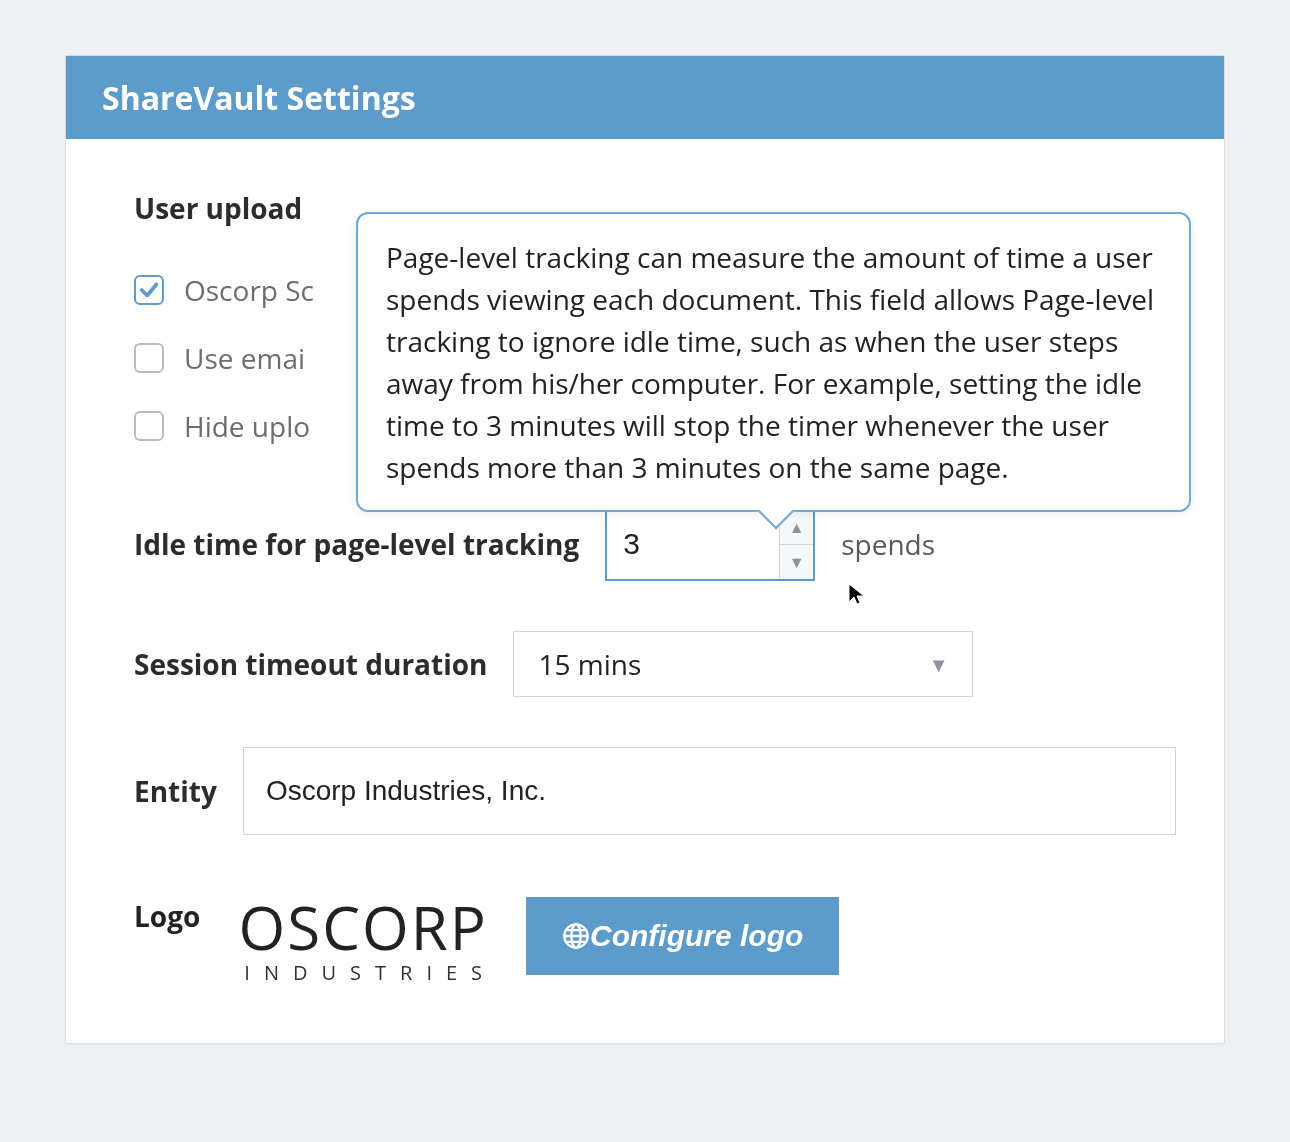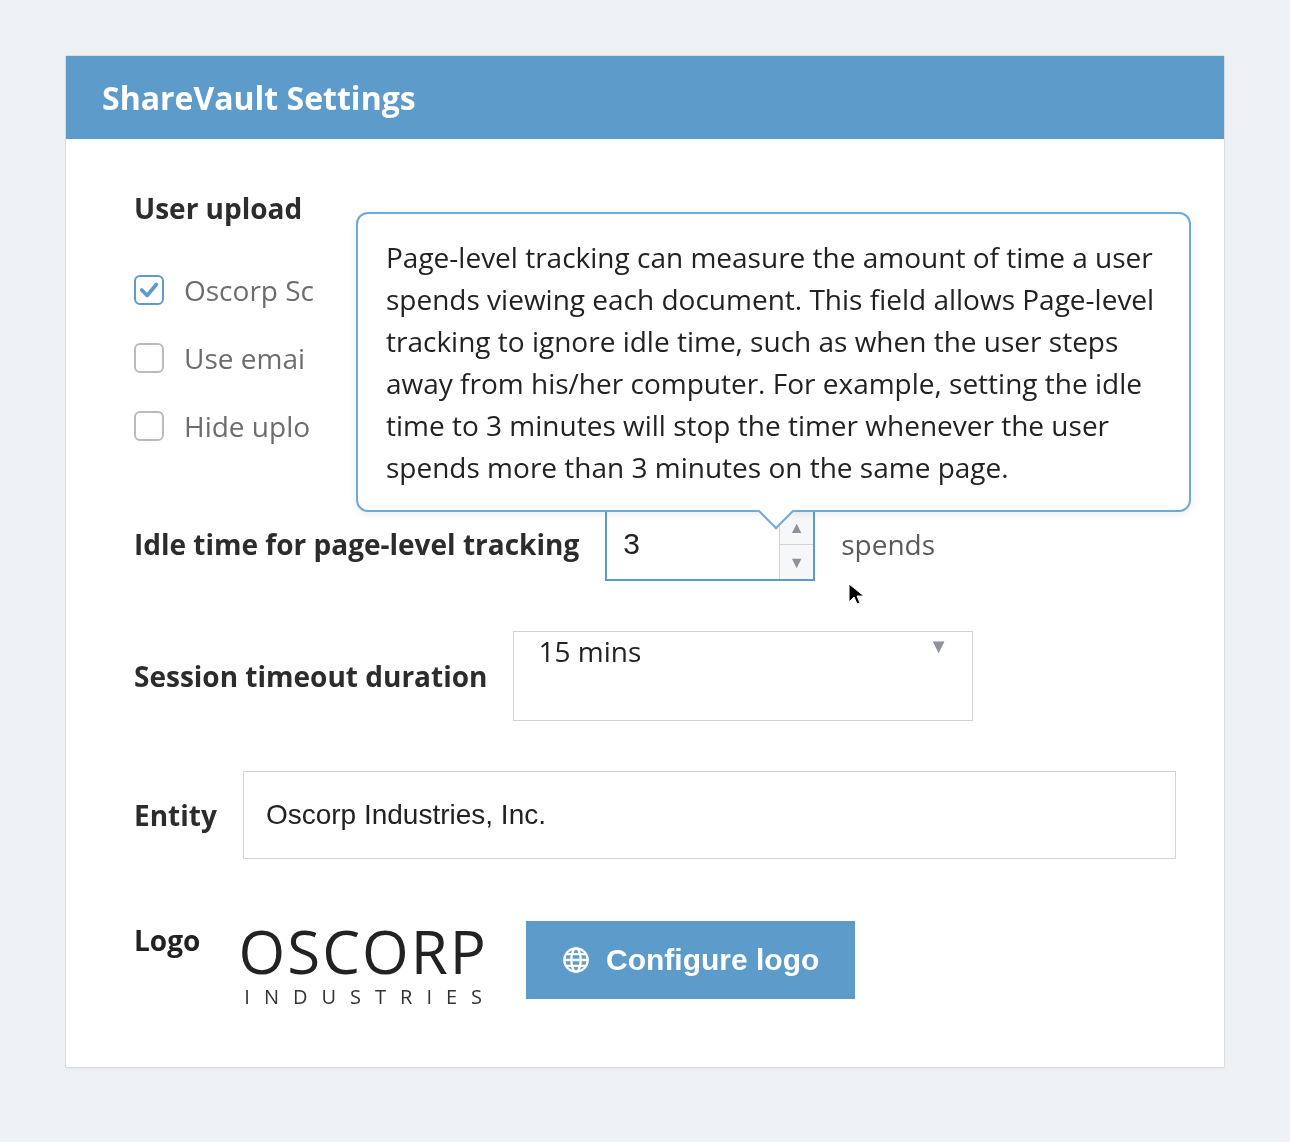"15 mins" .select { align-items: none -> center; height: 90px -> 66px }
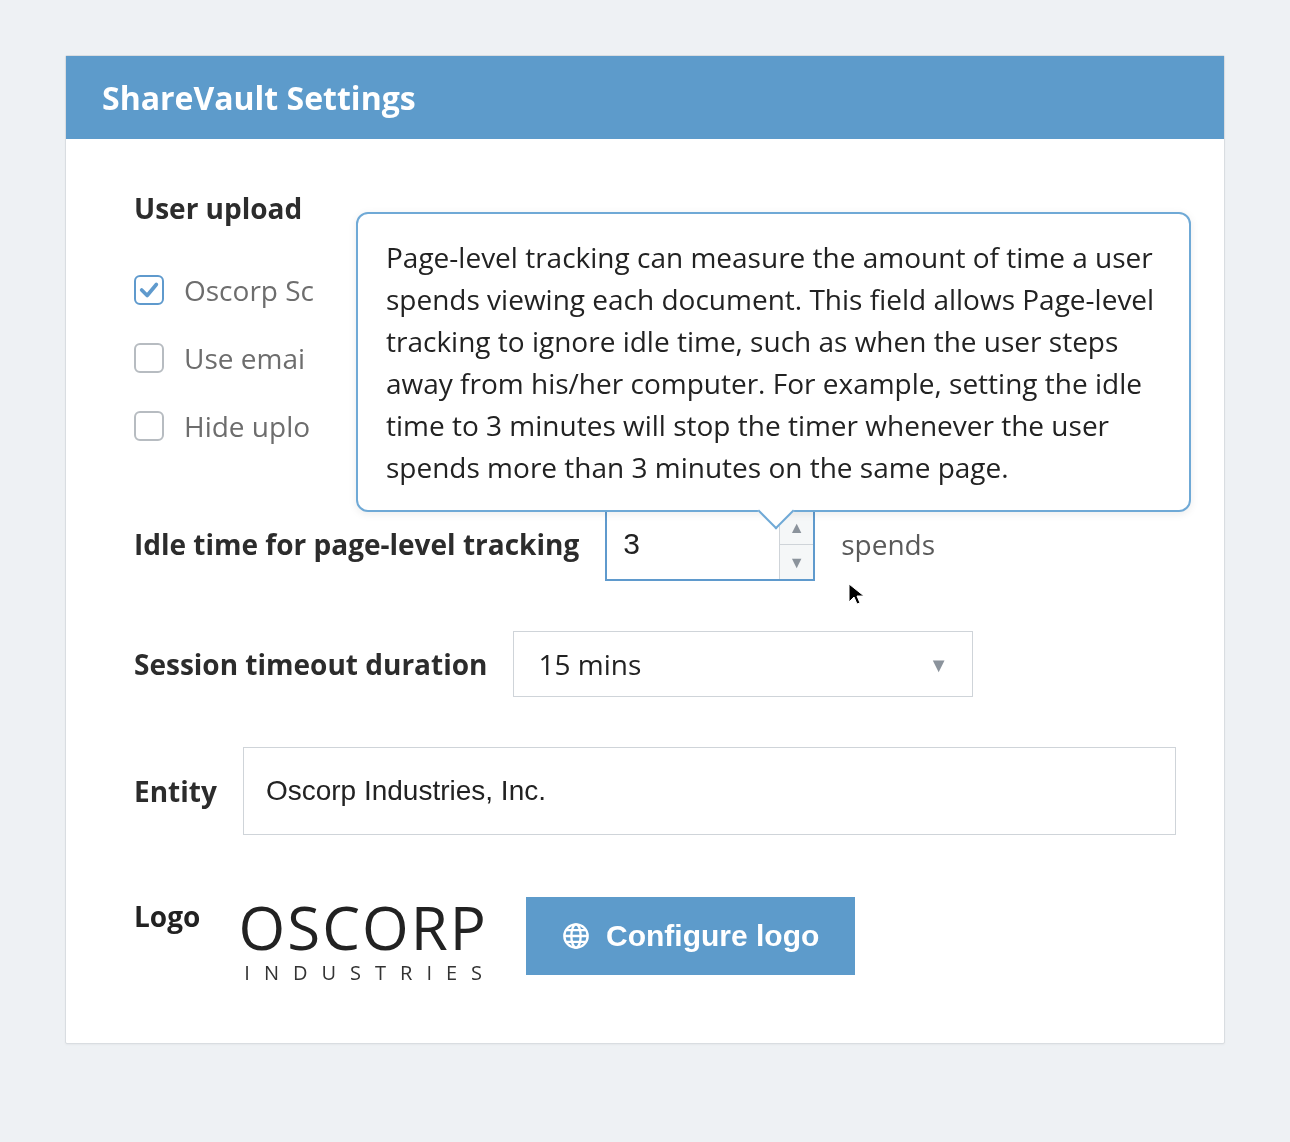"Configure logo" .btn { font-style: none -> italic; gap: 16px -> none }
